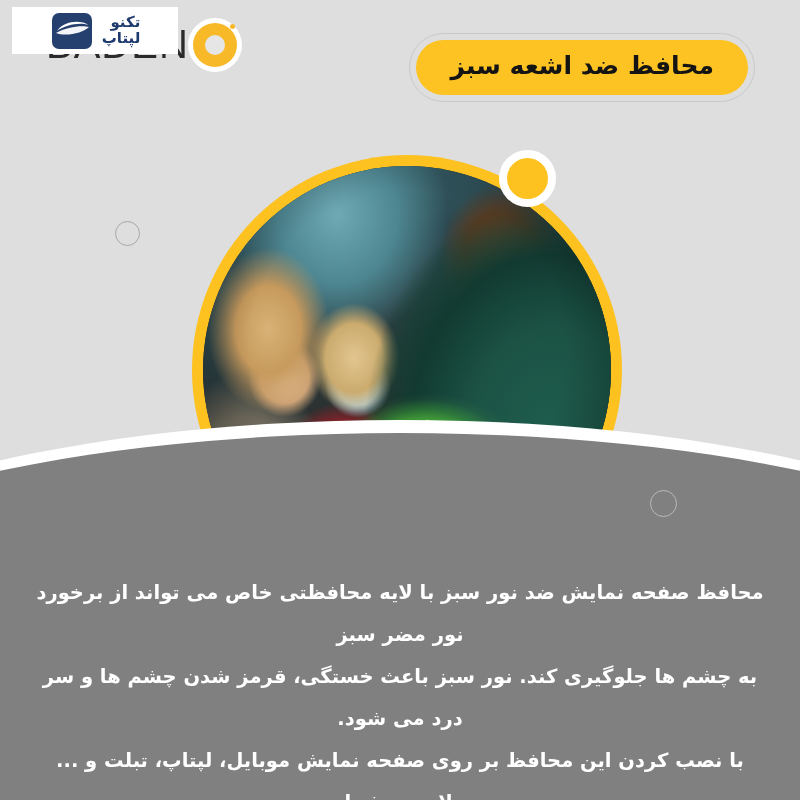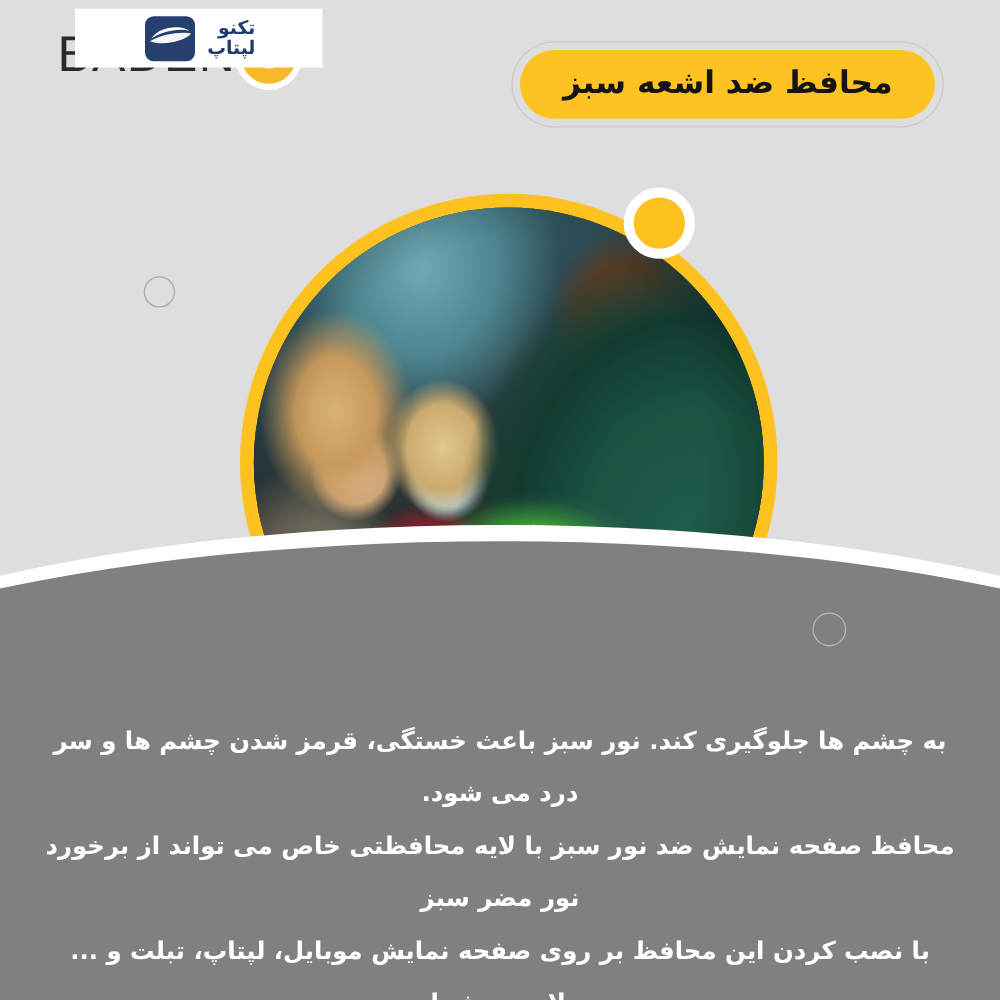"تکنو" .tl-card { margin-left: 48px -> none; width: 198px -> 166px }
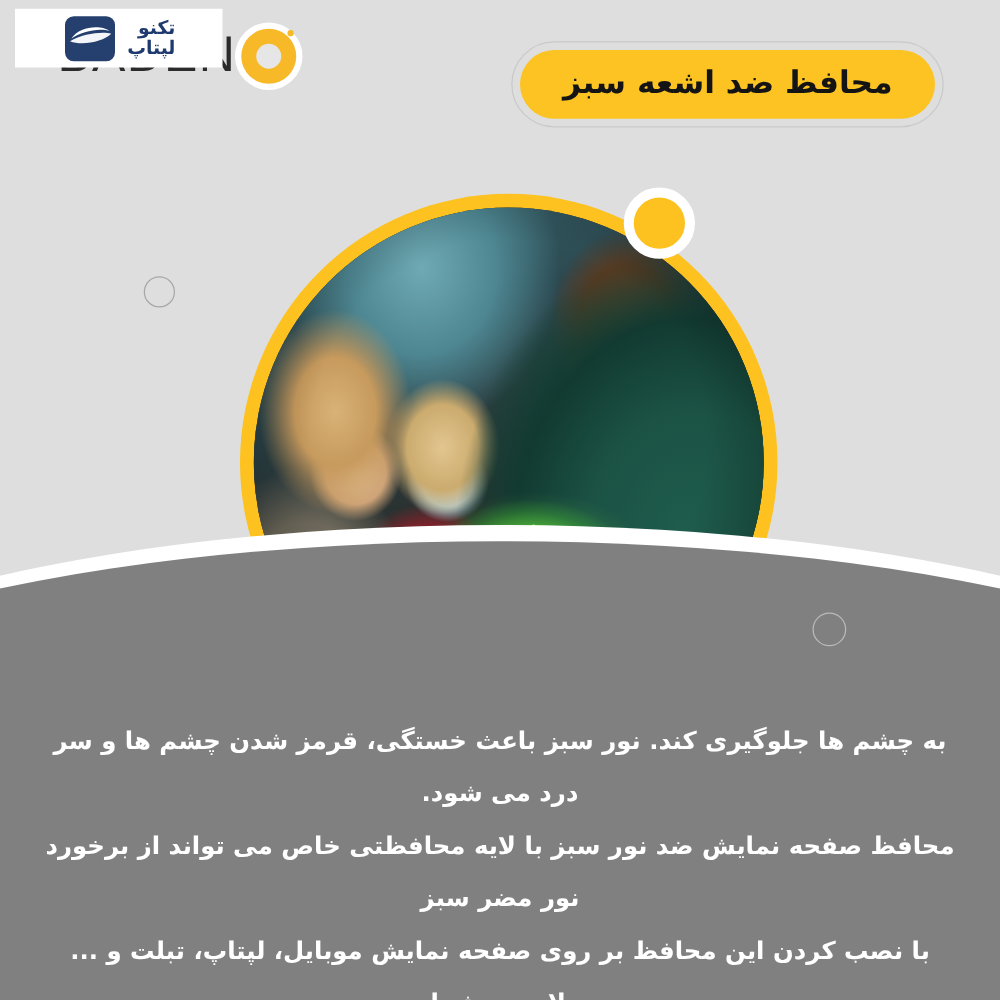"به چشم ها جلوگیری کند." p { order: before "محافظ صفحه نمایش ضد نور" -> after "محافظ صفحه نمایش ضد نور" }
